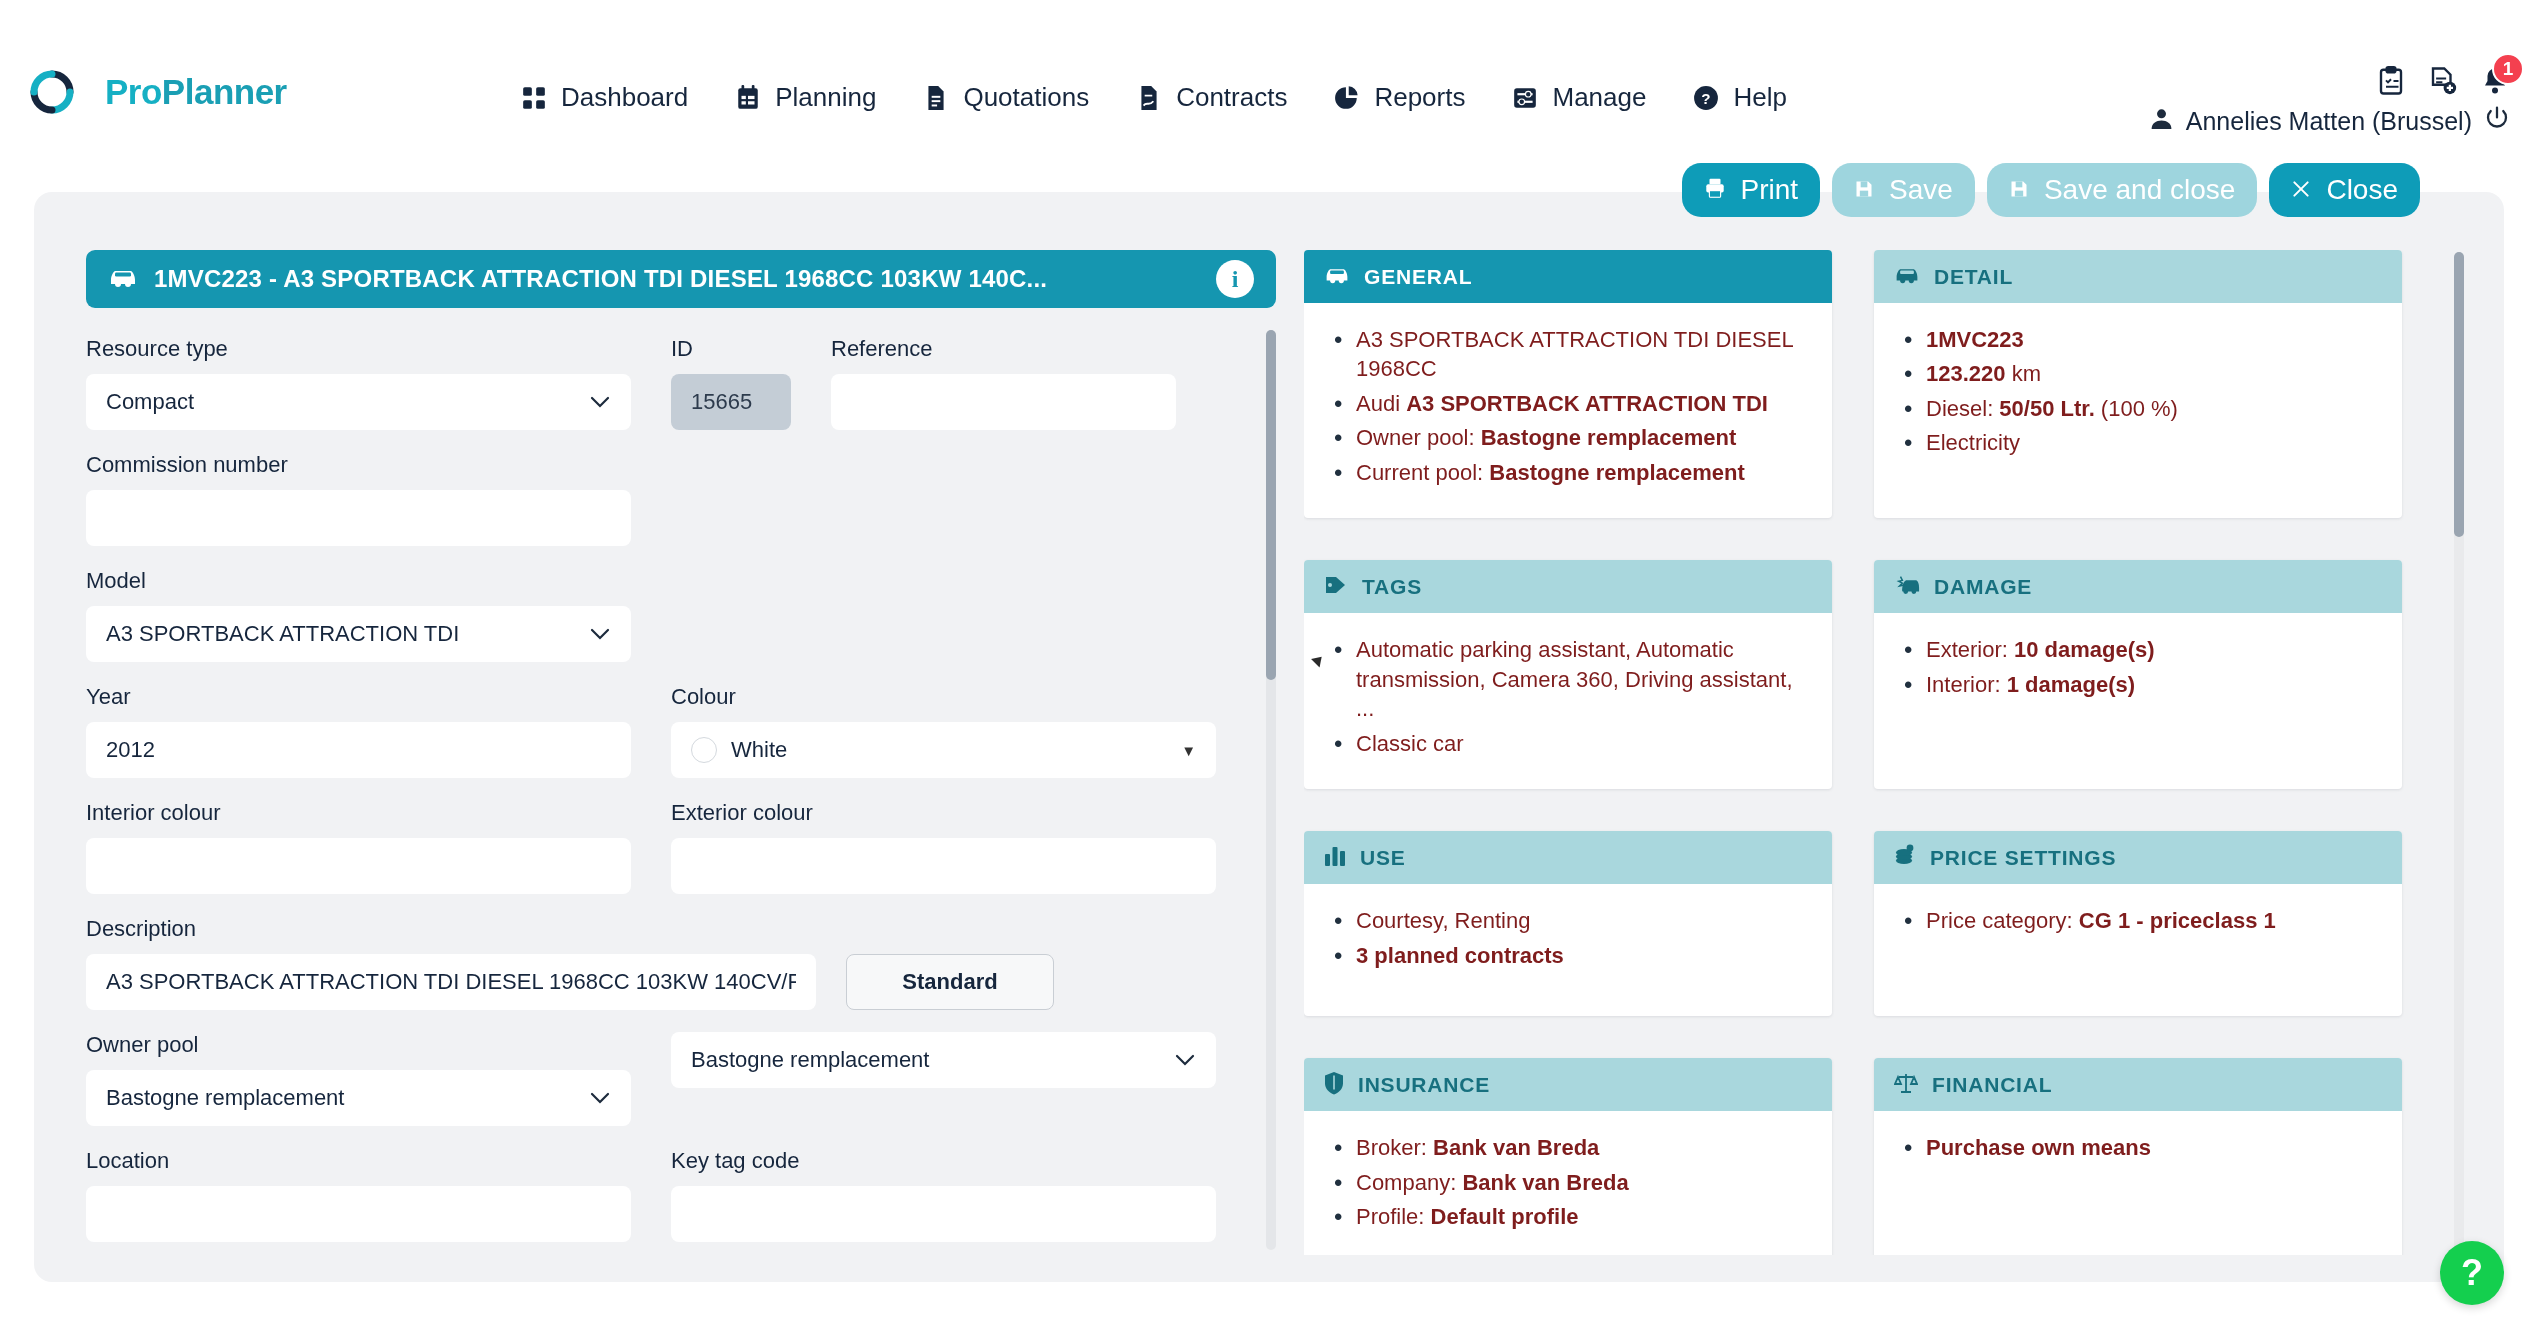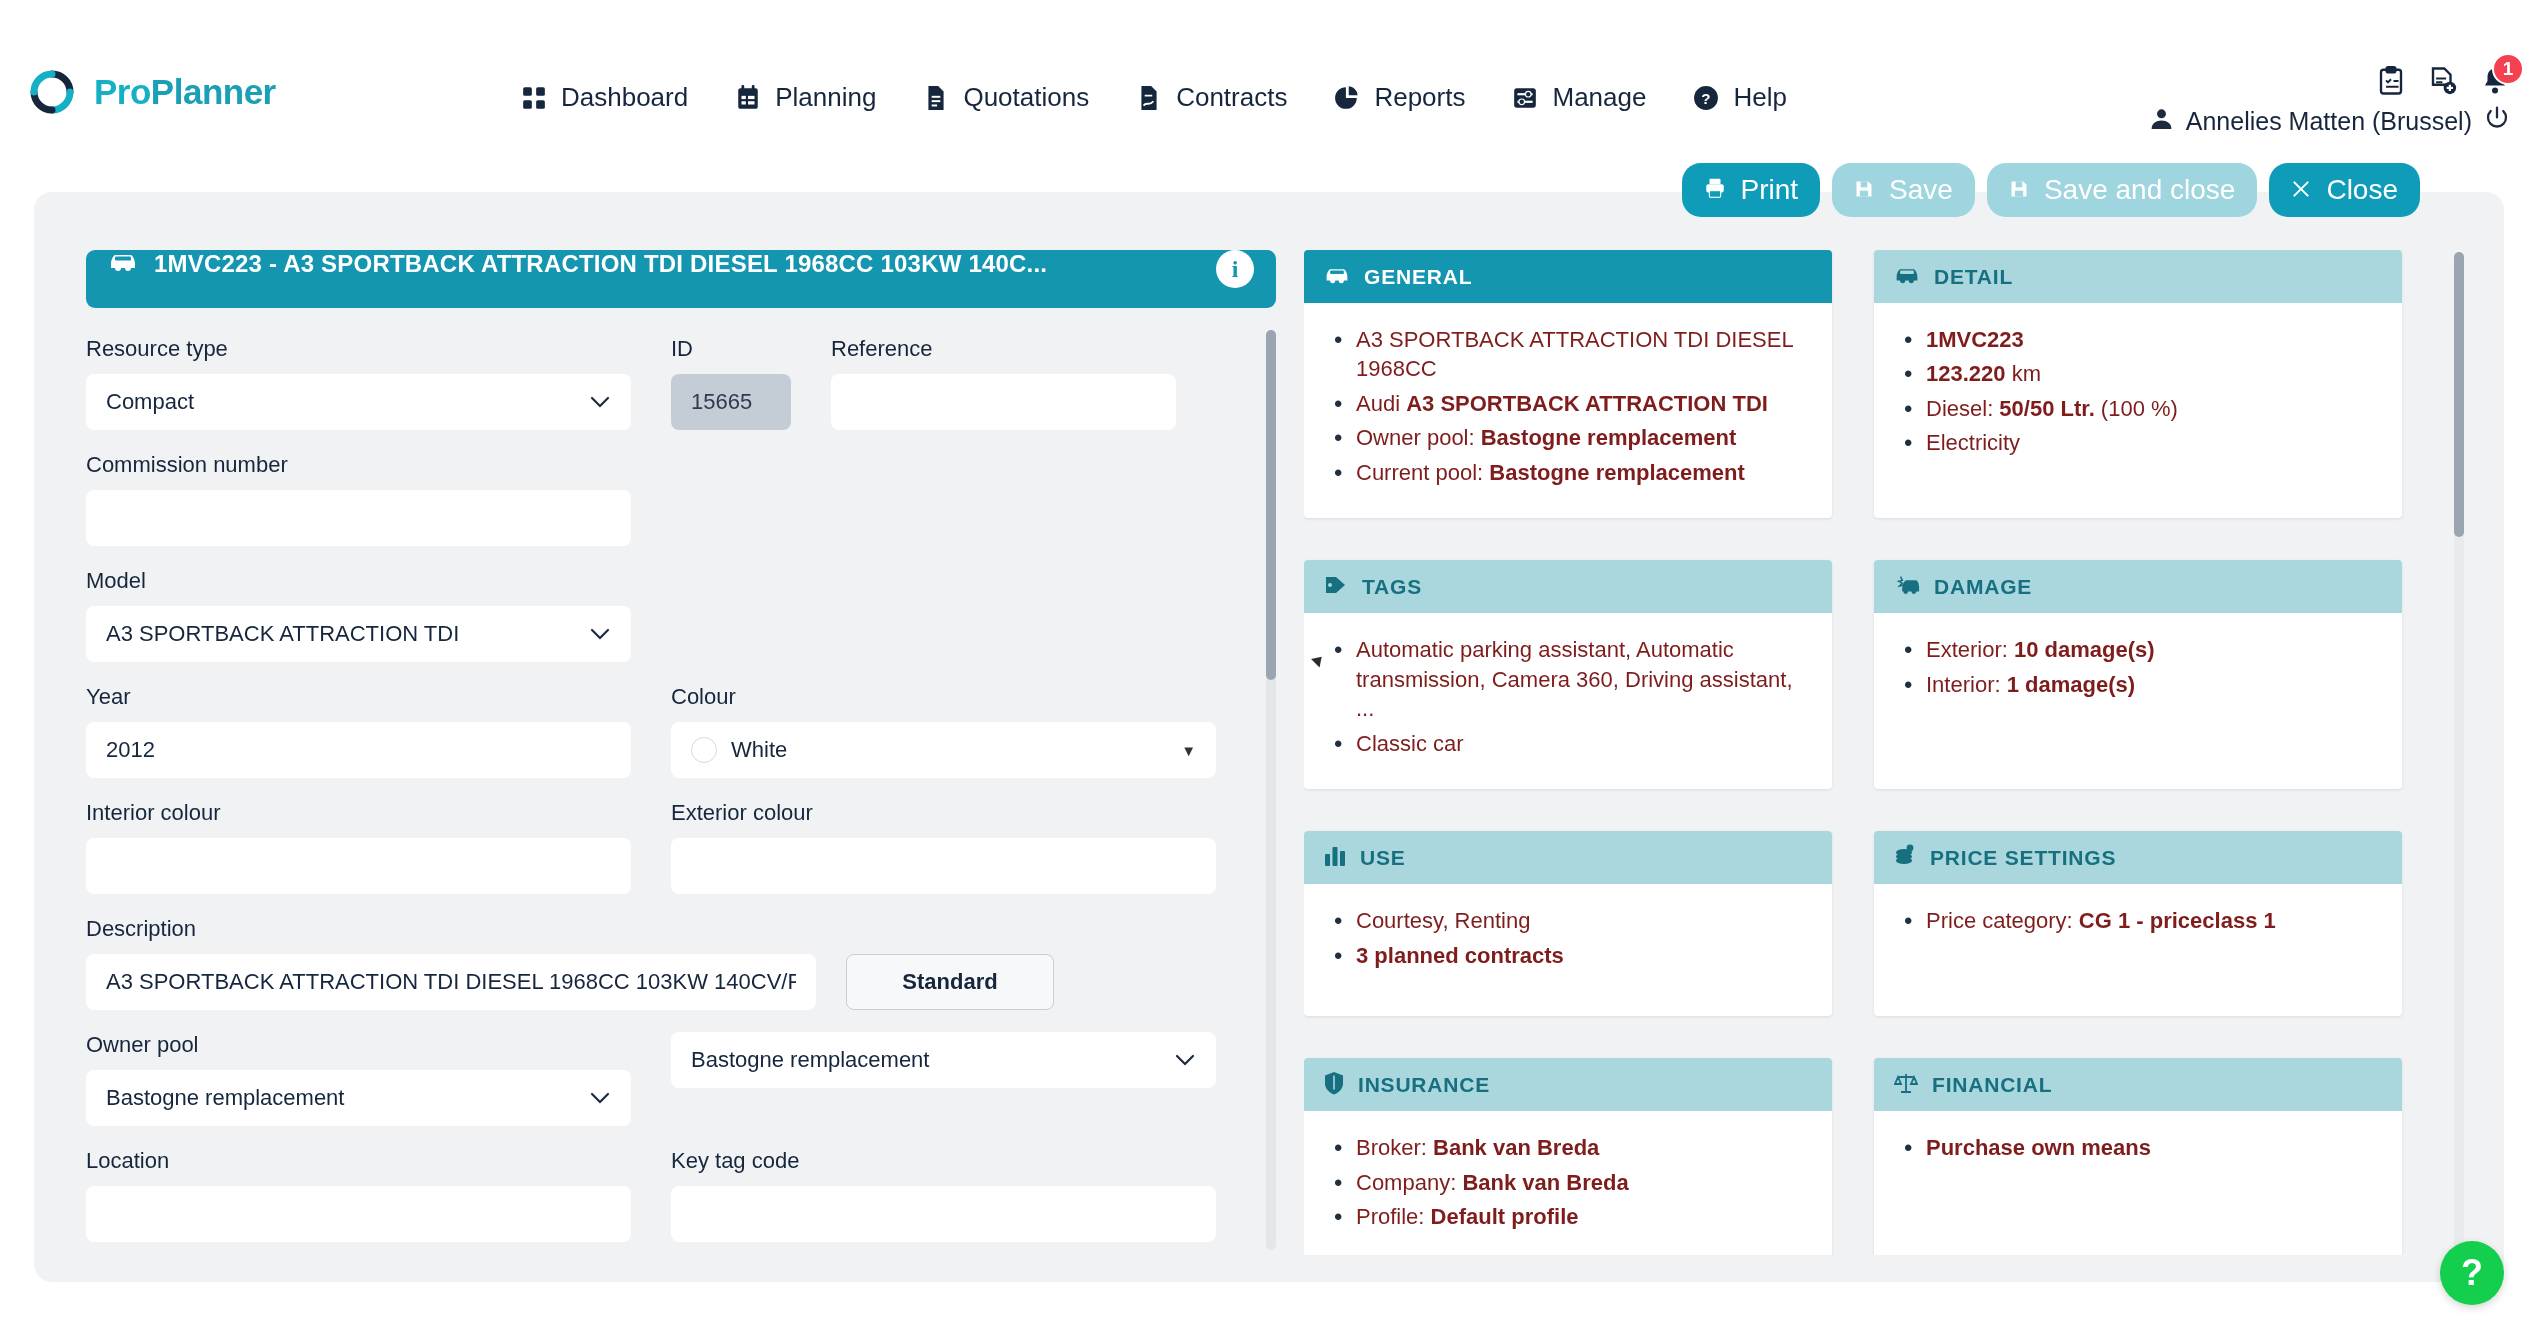"ProPlanner" .logo-wrap { gap: 20px -> 31px }
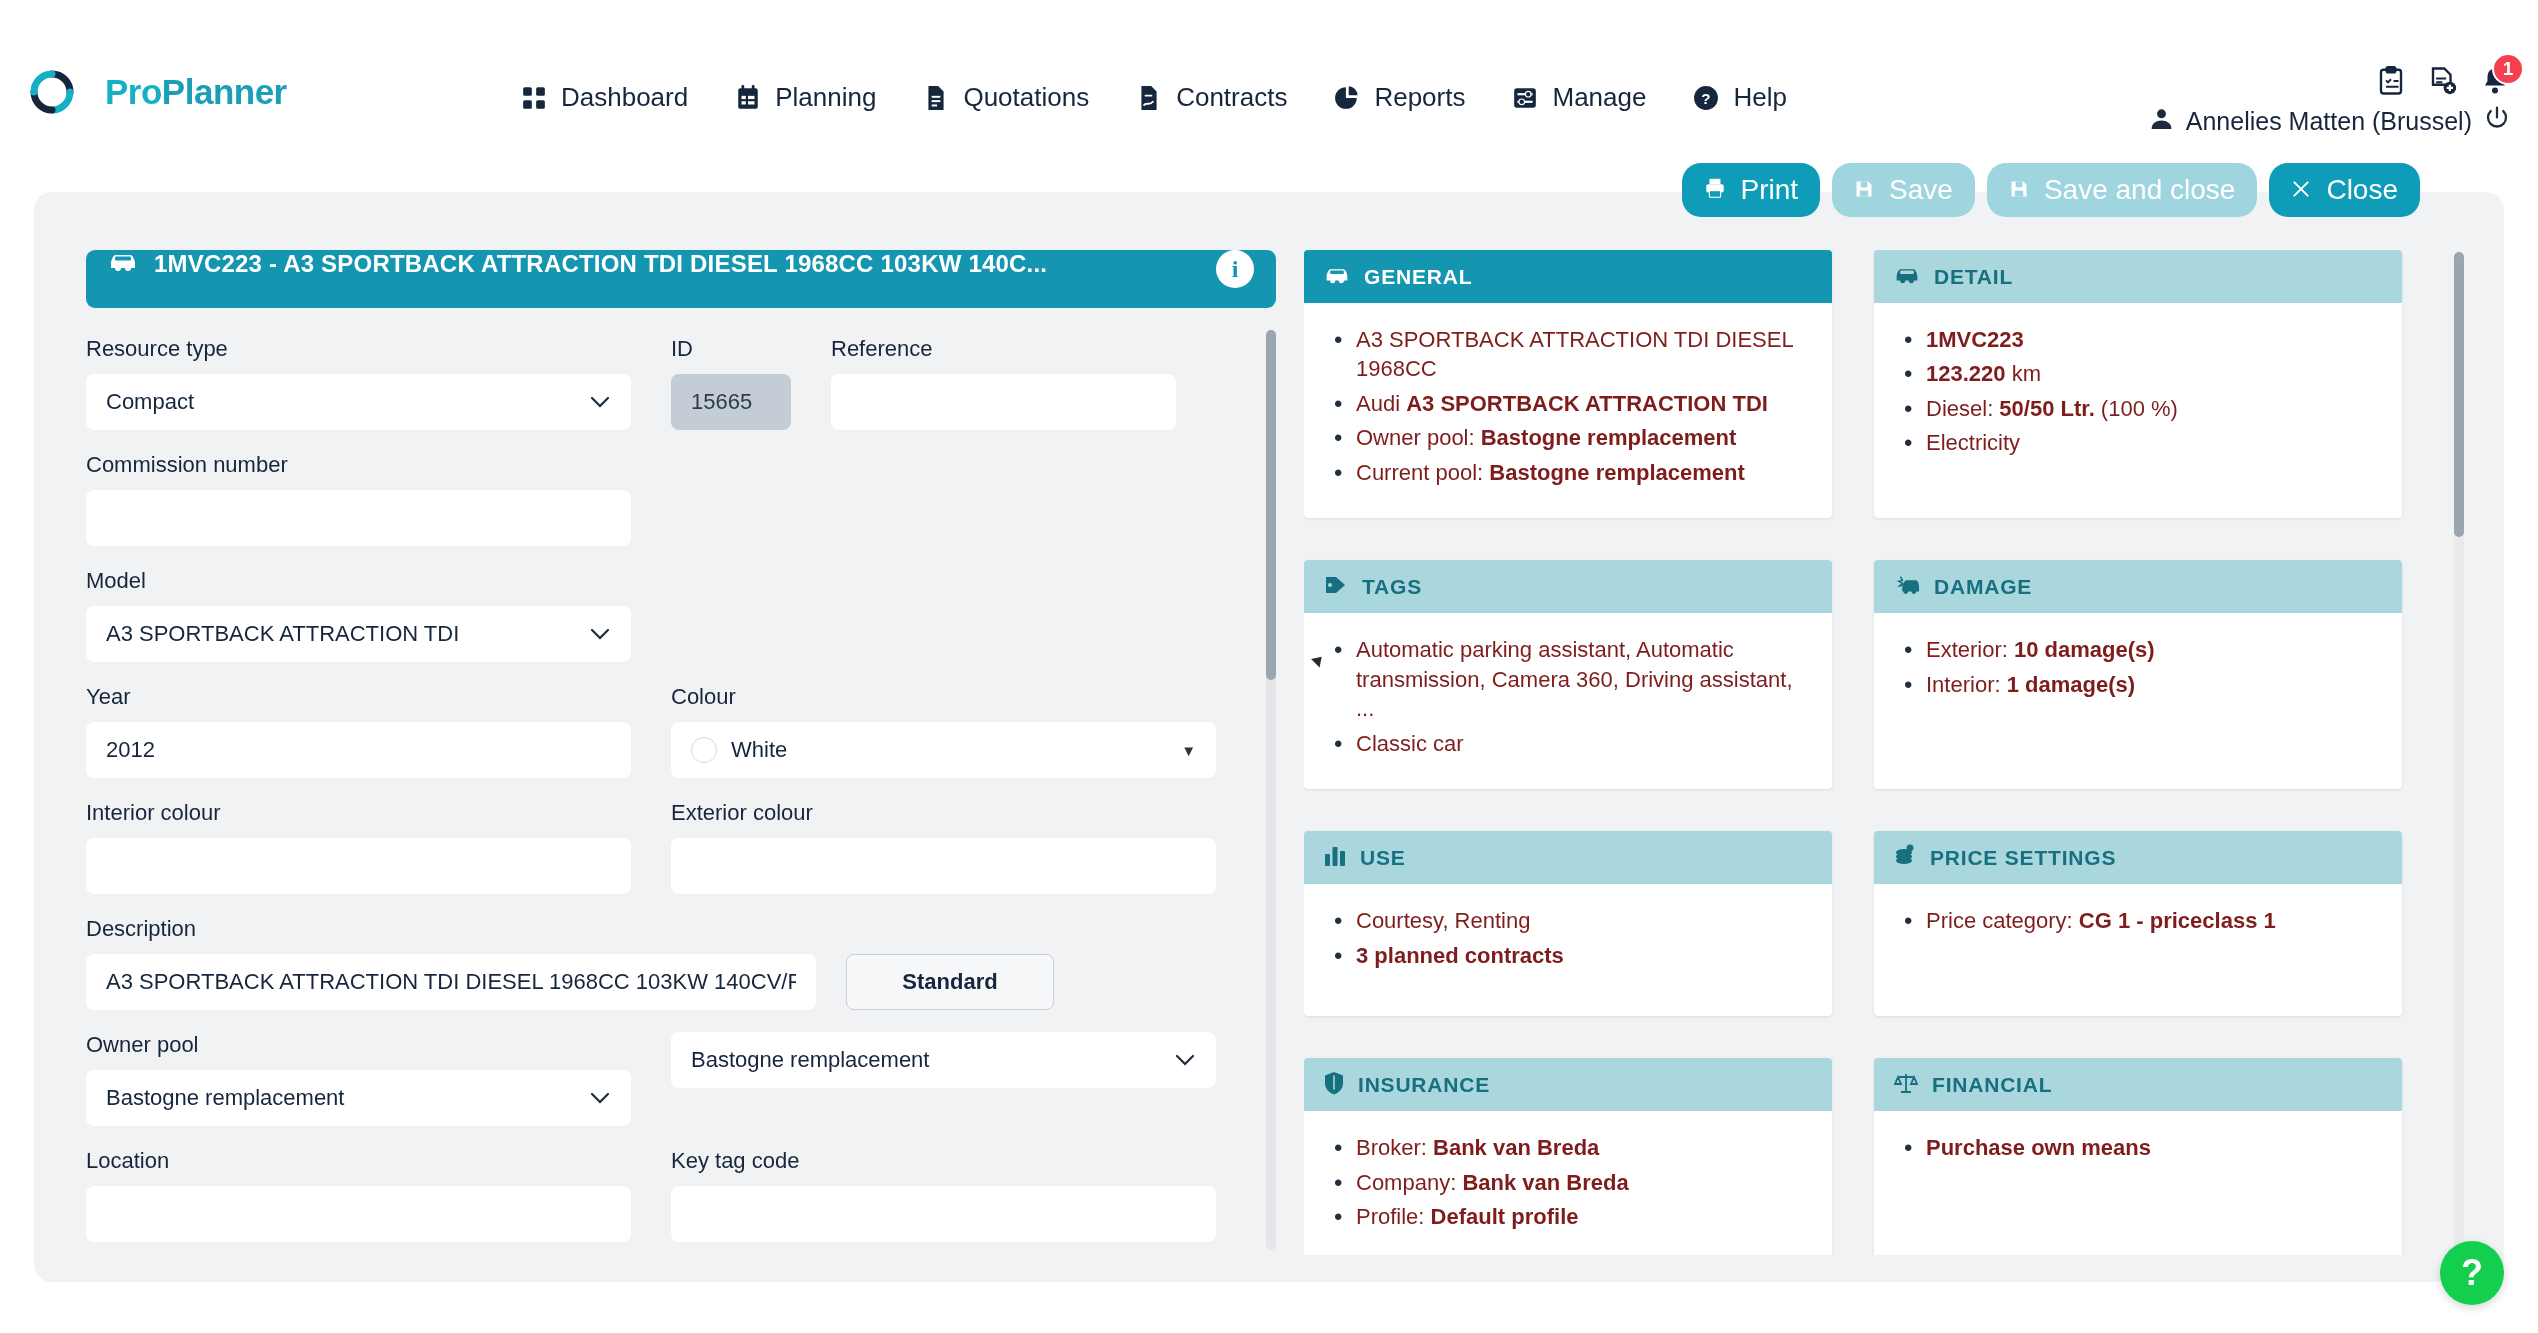"1MVC223 - A3 SPORTBACK ATTRACTION" .form-header { align-items: flex-start -> center }
